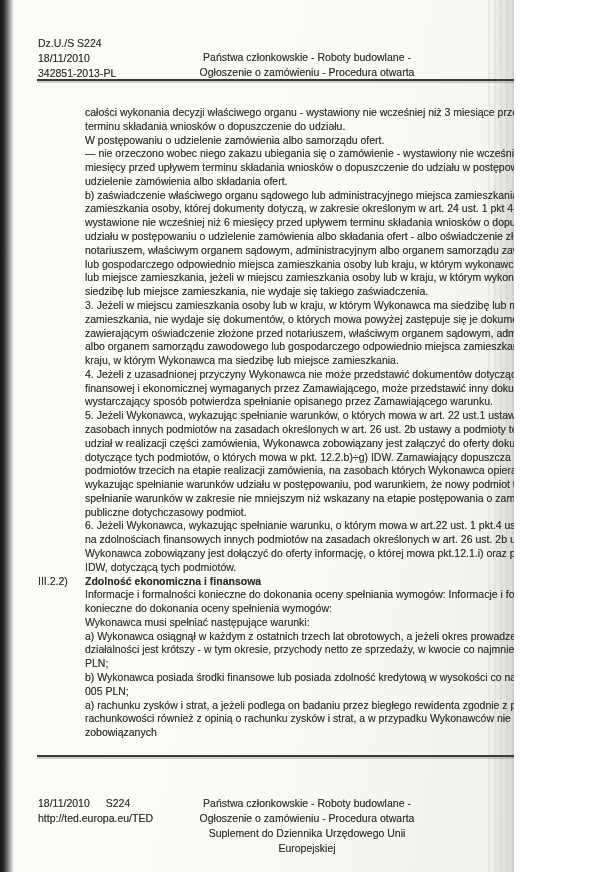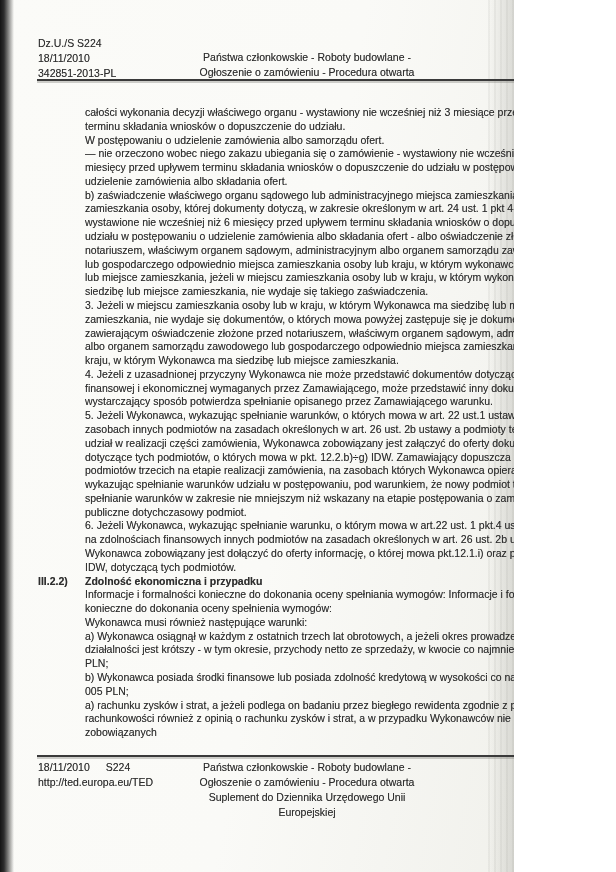"III.2.2)" .sec-num { font-weight: bold -> normal }
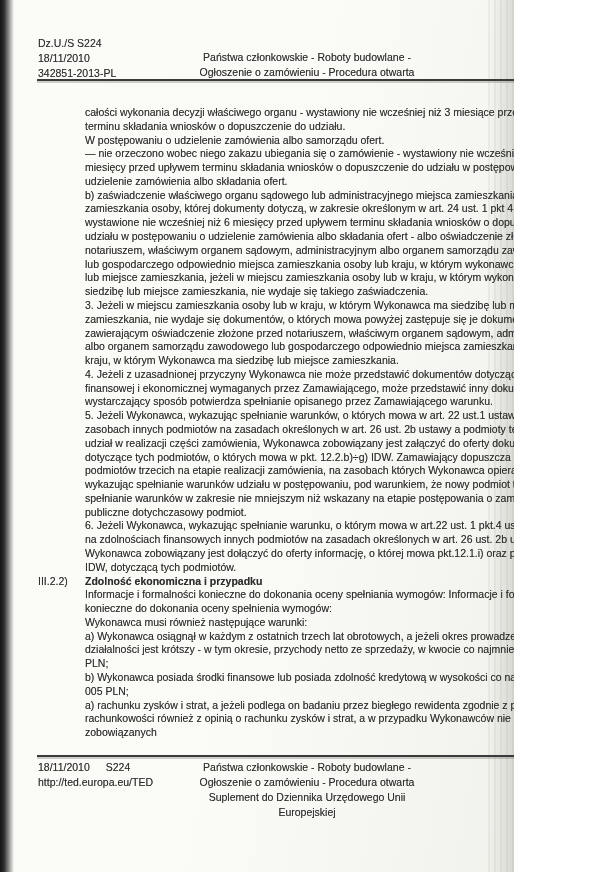"Zdolność ekonomiczna i przypadku" span { text: przypadku -> finansowa }
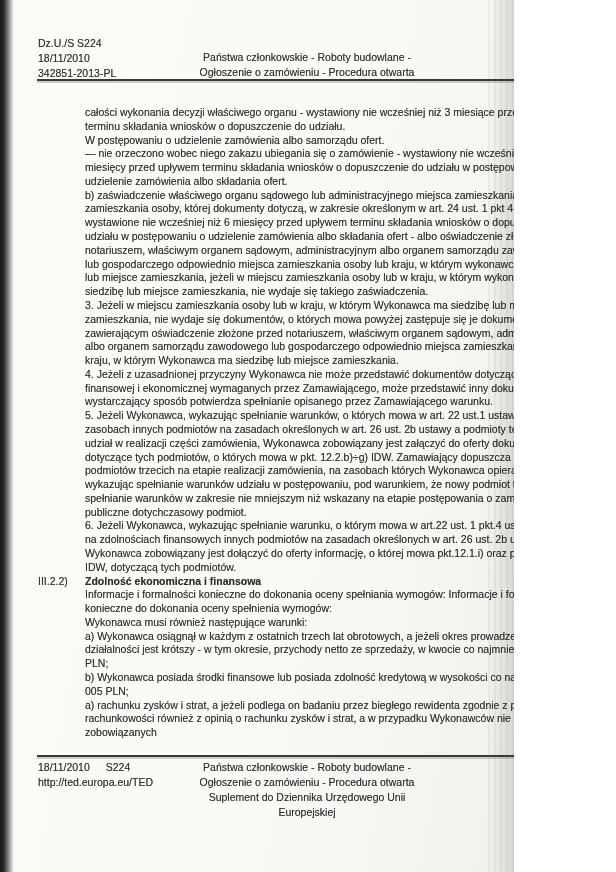"Wykonawca musi również następujące" p.para { text: również -> spełniać }
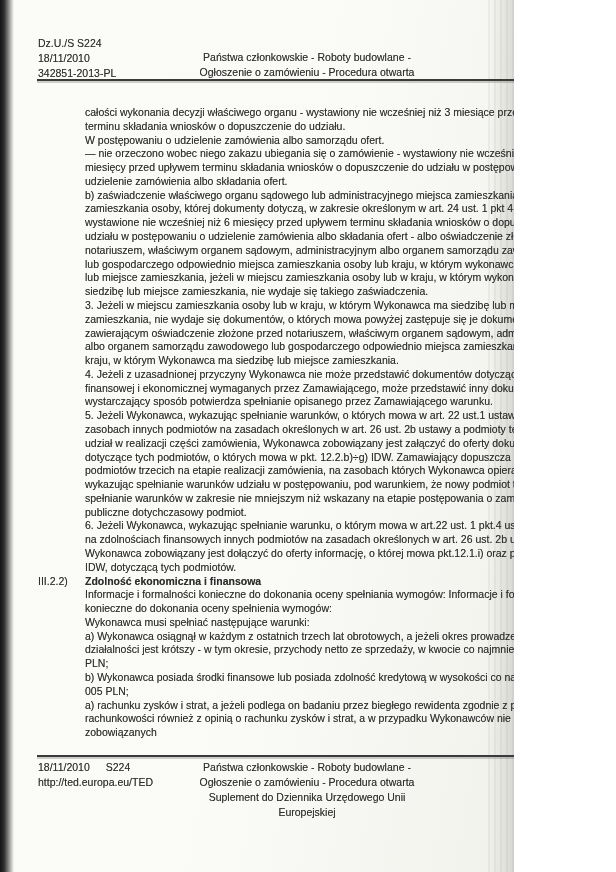"18/11/2010 S224" footer { top: 760px -> 796px }
